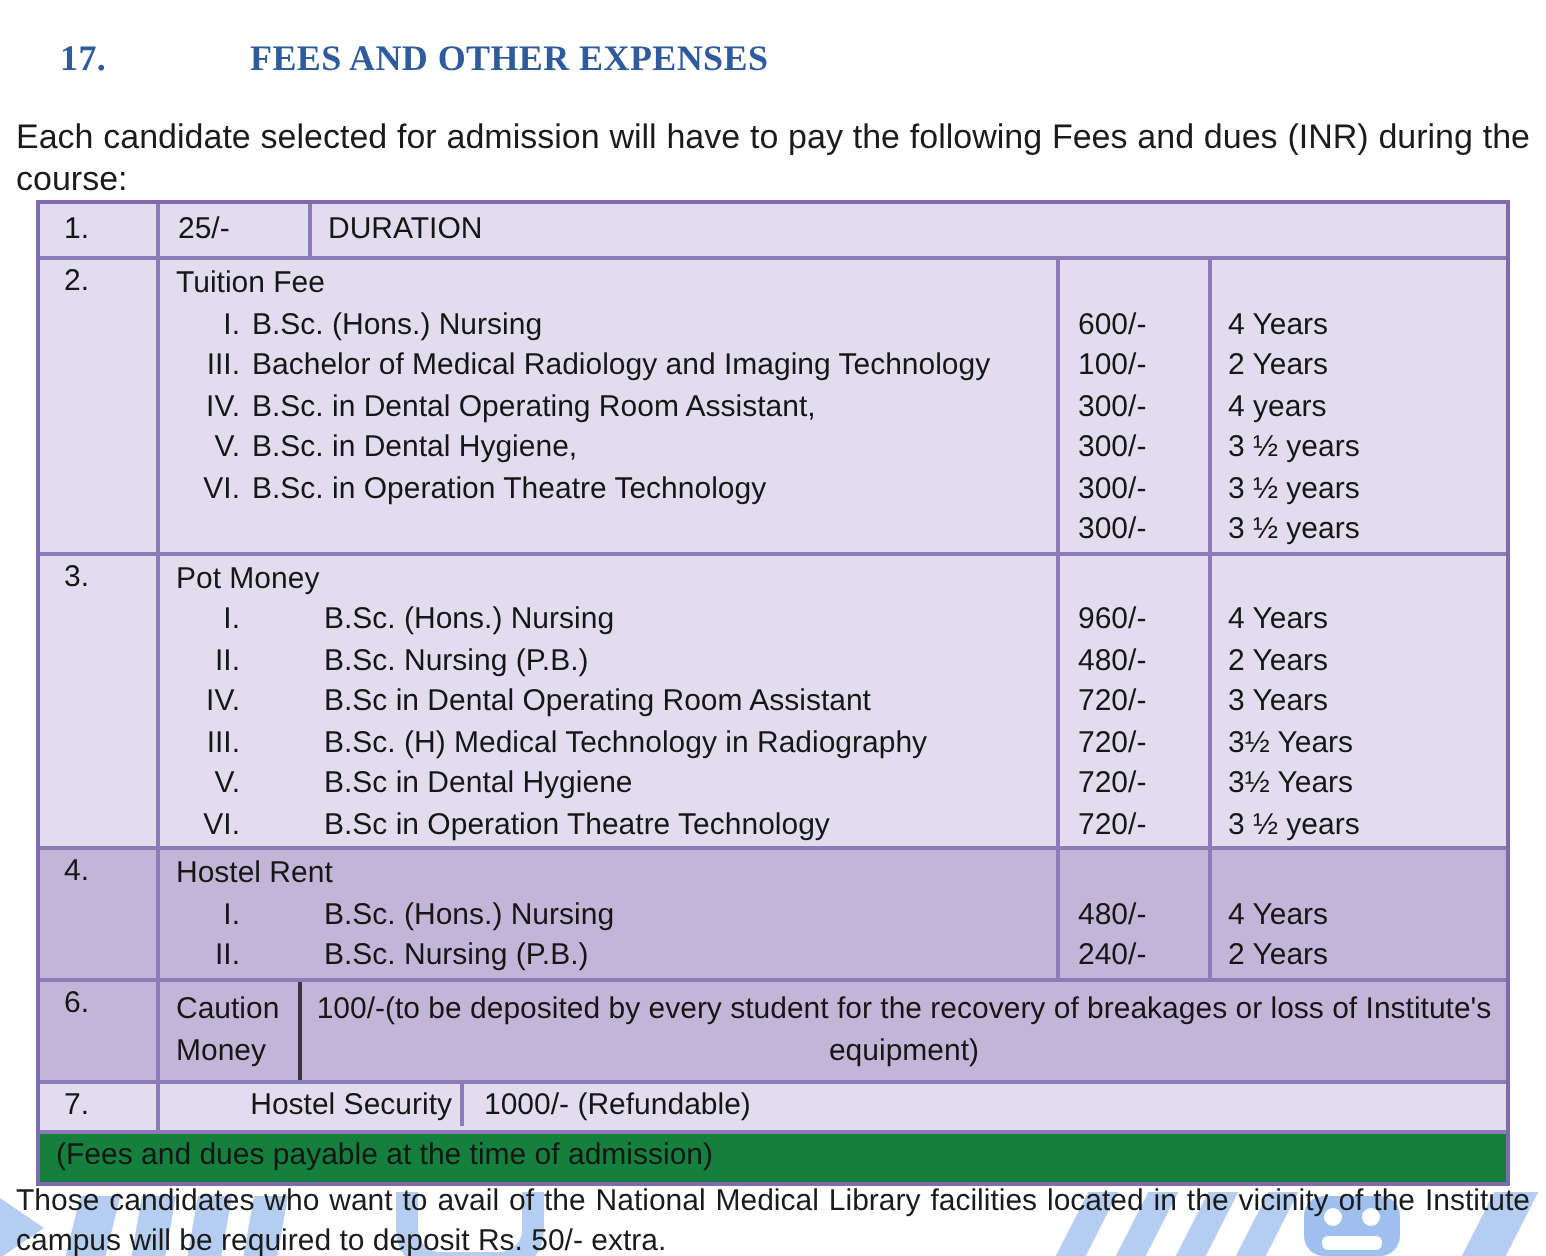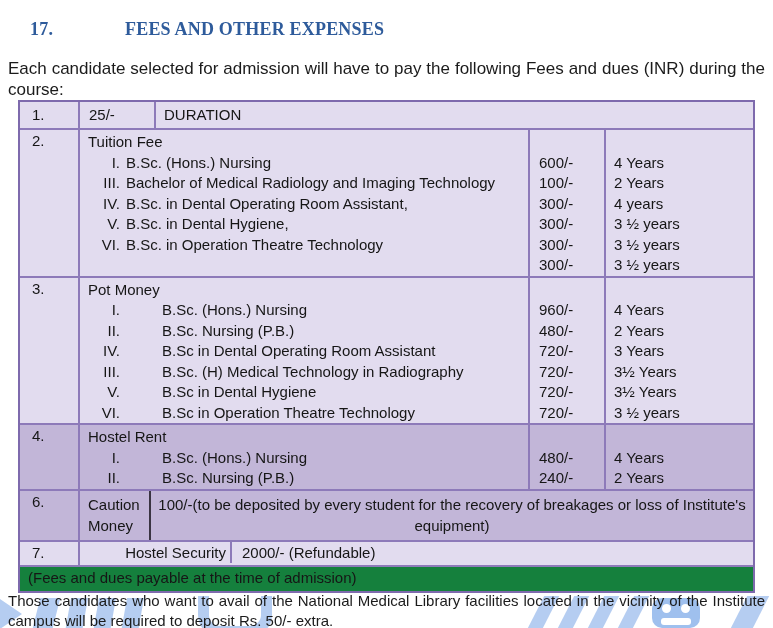"2000/- (Refundable)" div.c3c { text: 2000/- -> 1000/- }
